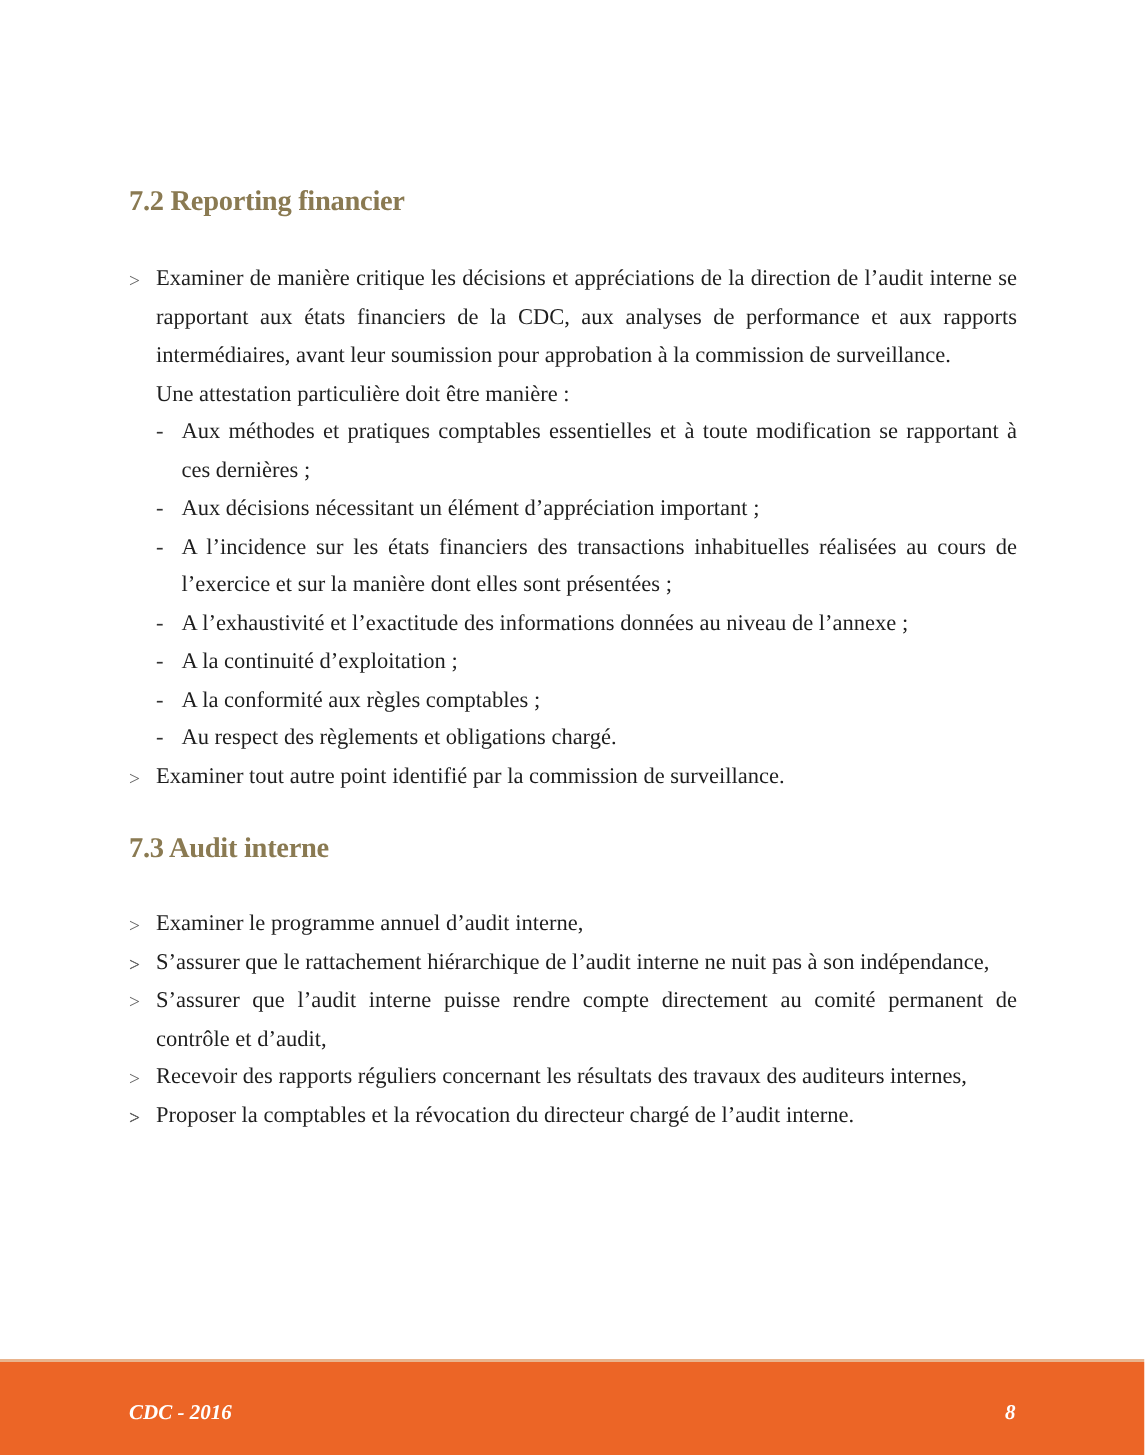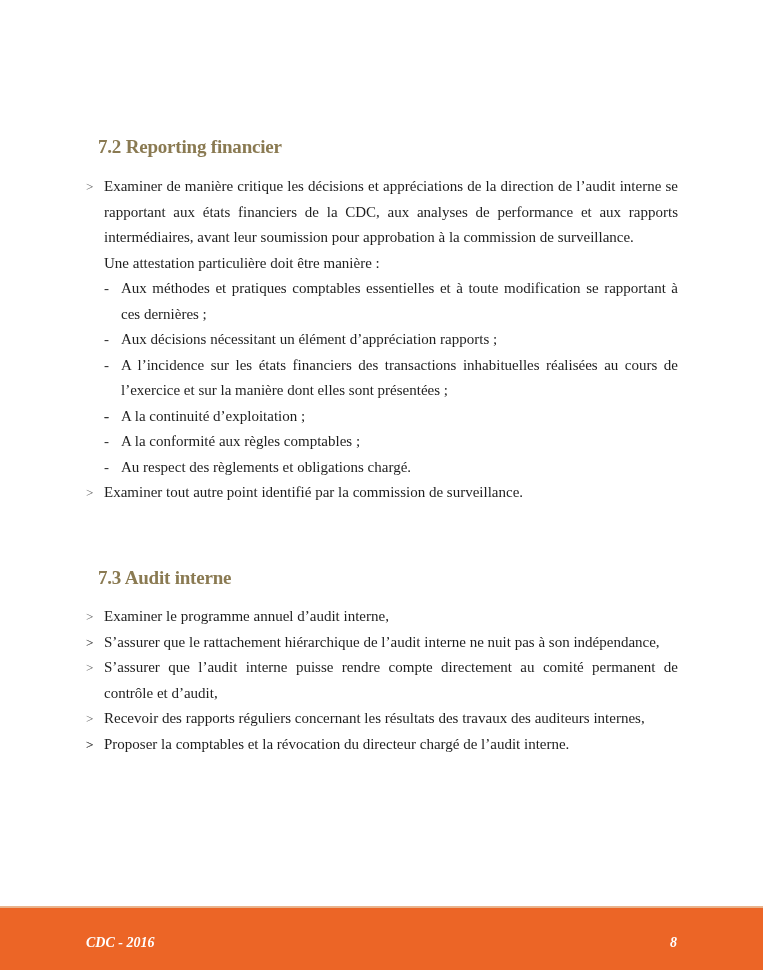"7.2 Reporting financier" .section-heading { margin: 12px -> 0 }
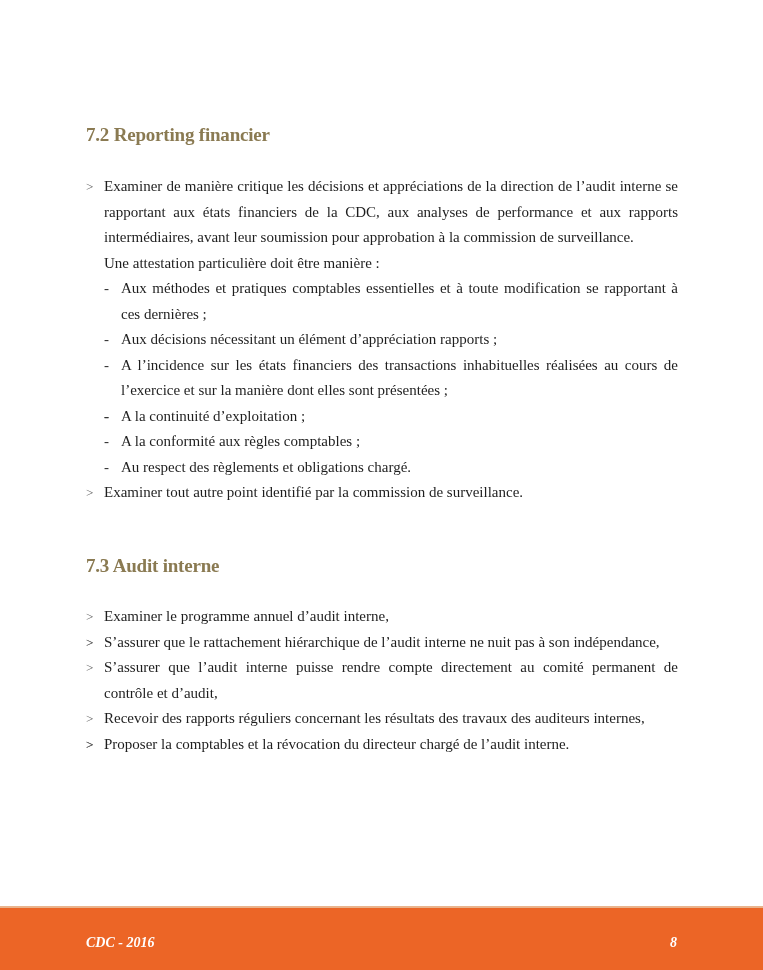"Aux décisions nécessitant un élément" span { text: rapports -> important }
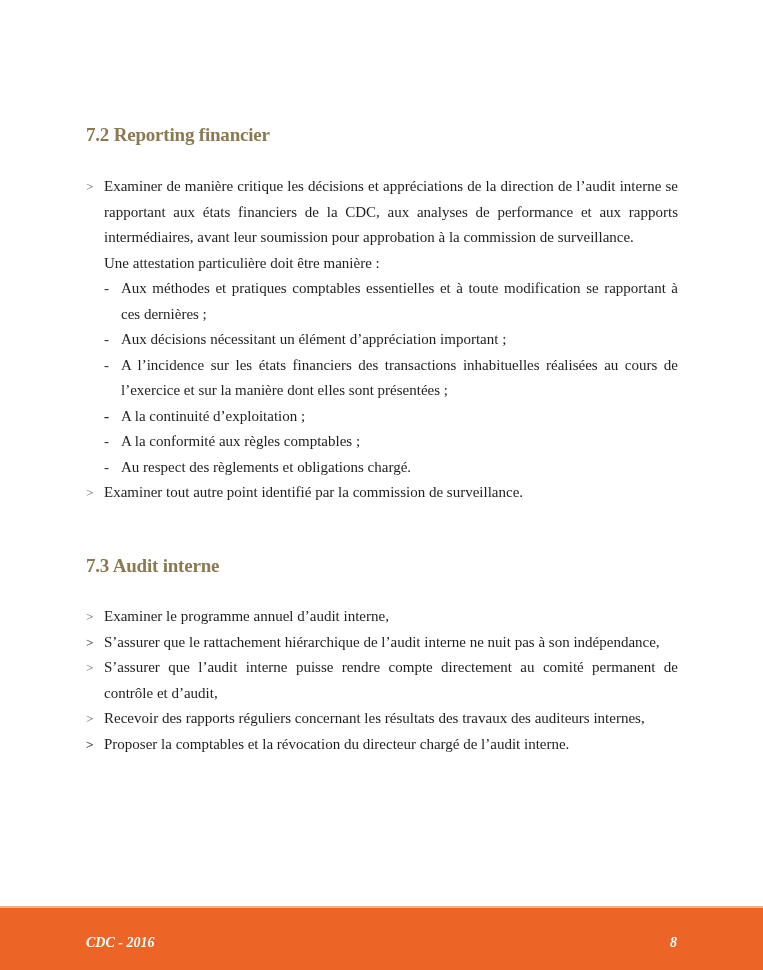"A l’exhaustivité et l’exactitude des" span { html: none -> <span>A l’exhaustivité et l’exactitude des informations données au niveau de l’annexe ;</span> }
